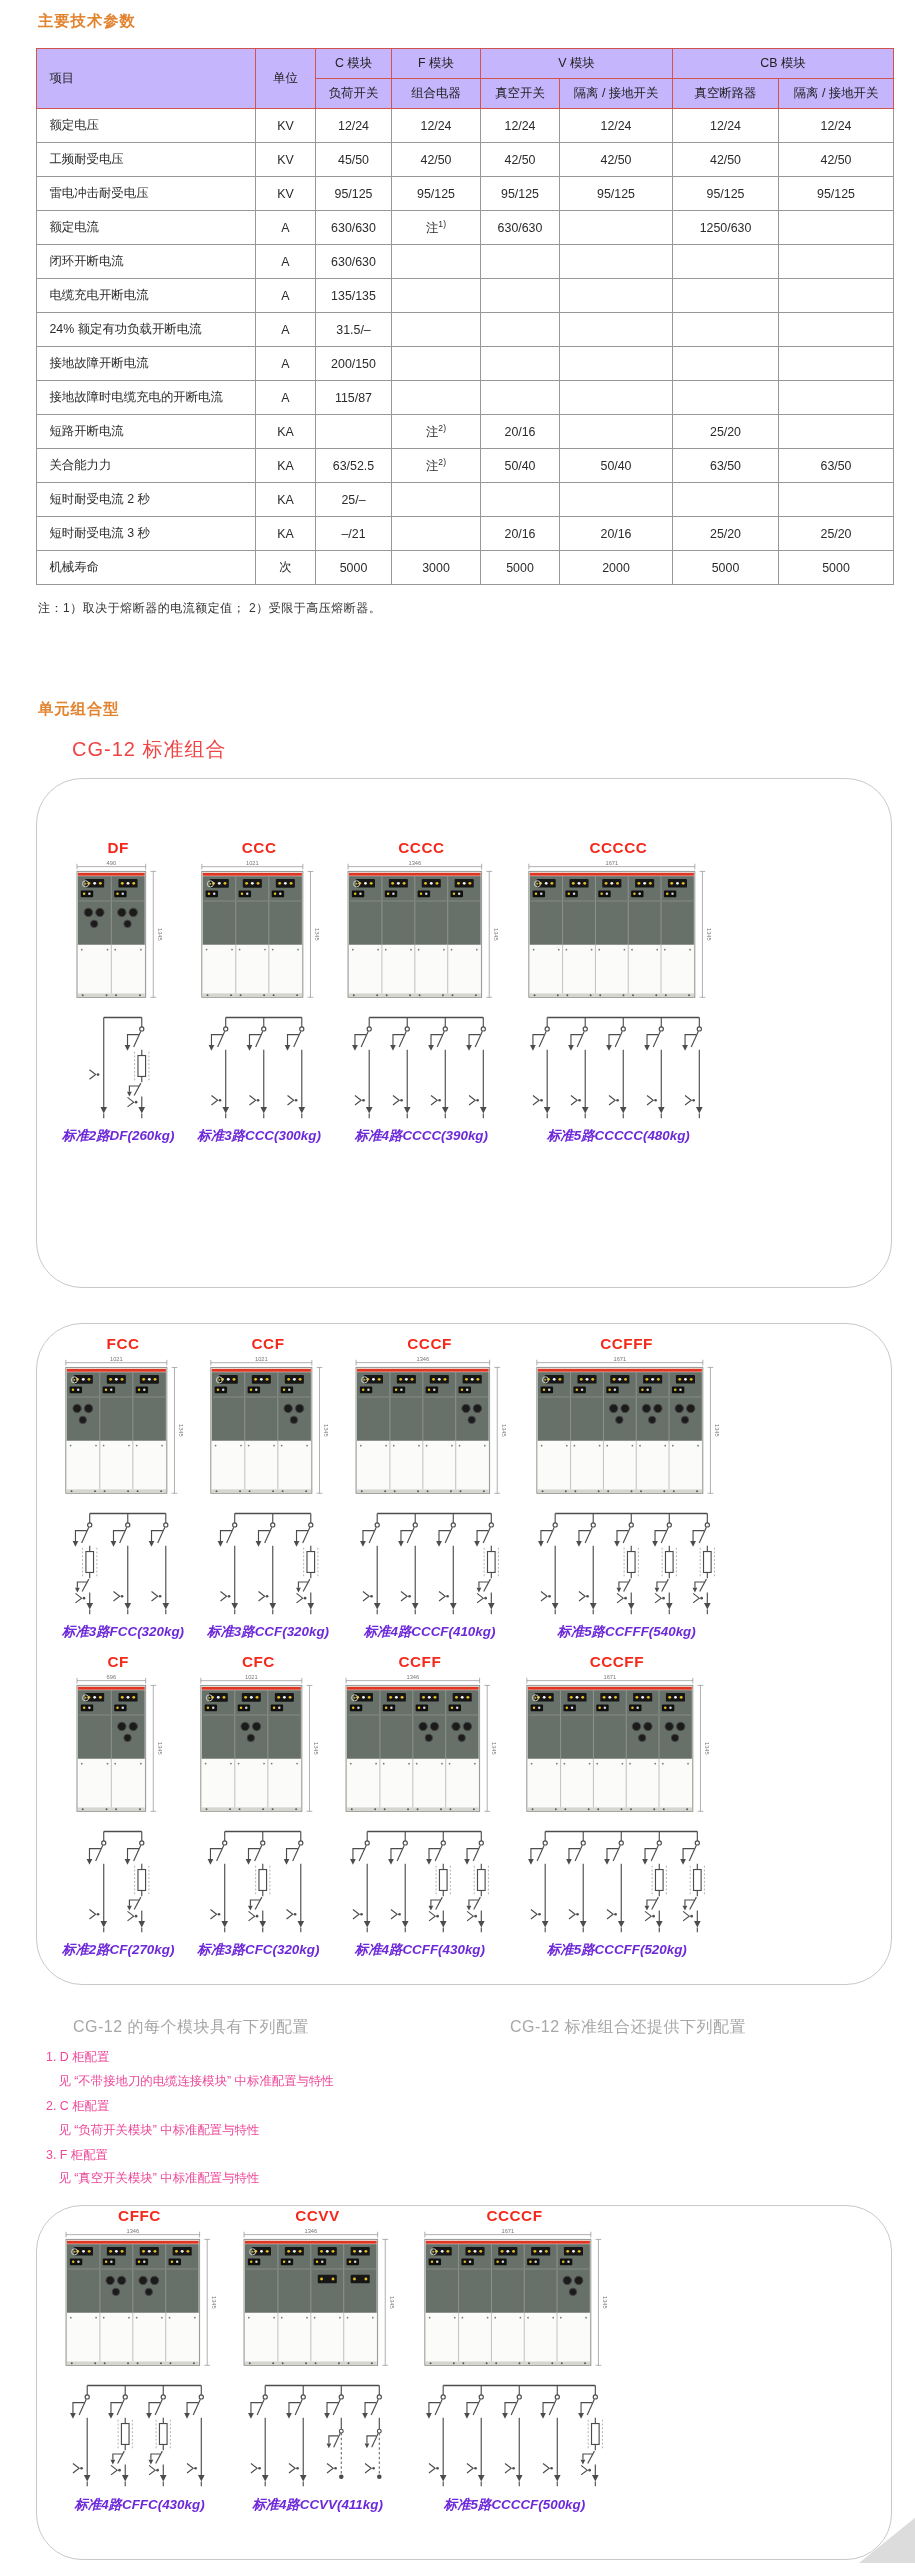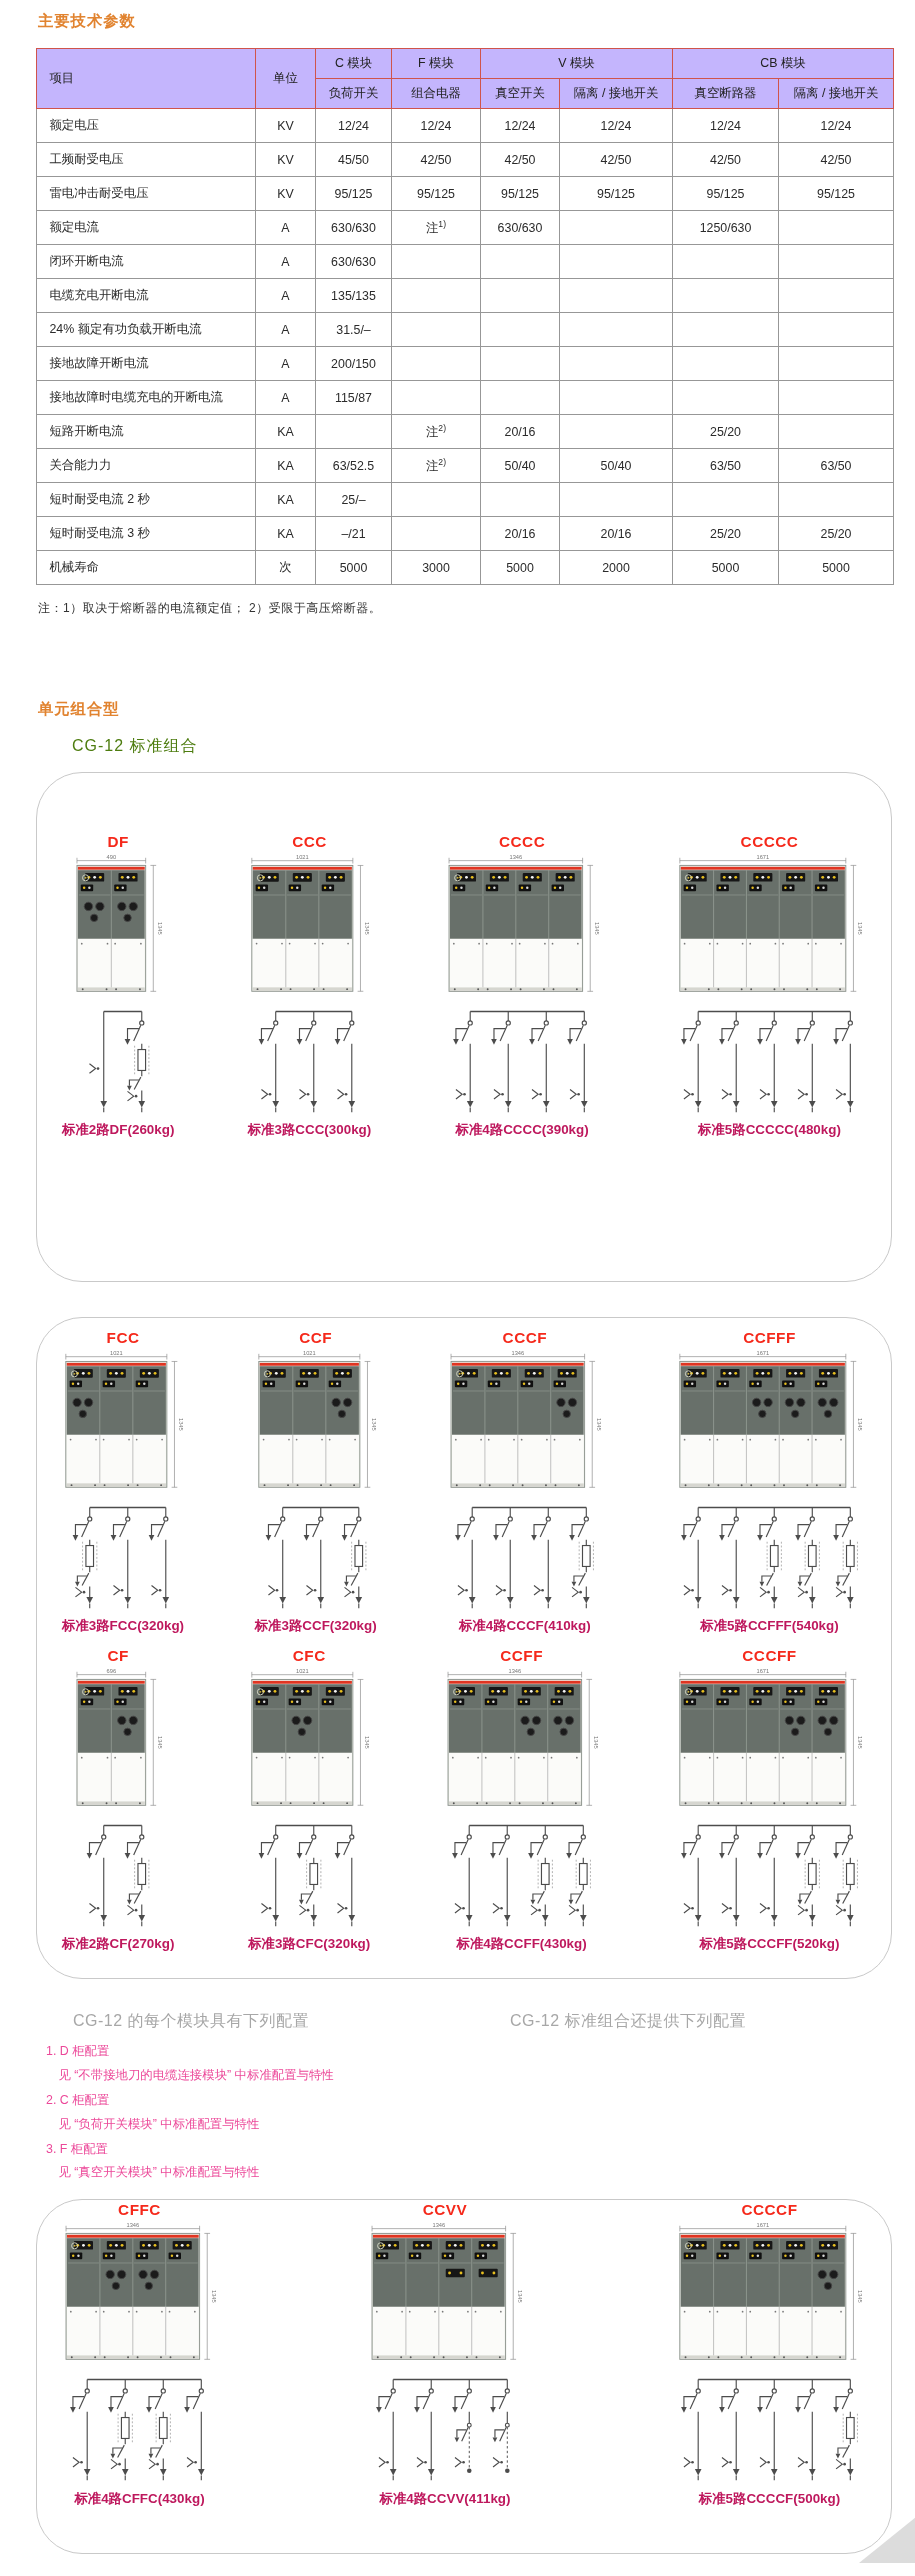"CG-12 标准组合" .gray-sub { color: #4d7c0f -> #ef4444; font-size: 16px -> 20px }
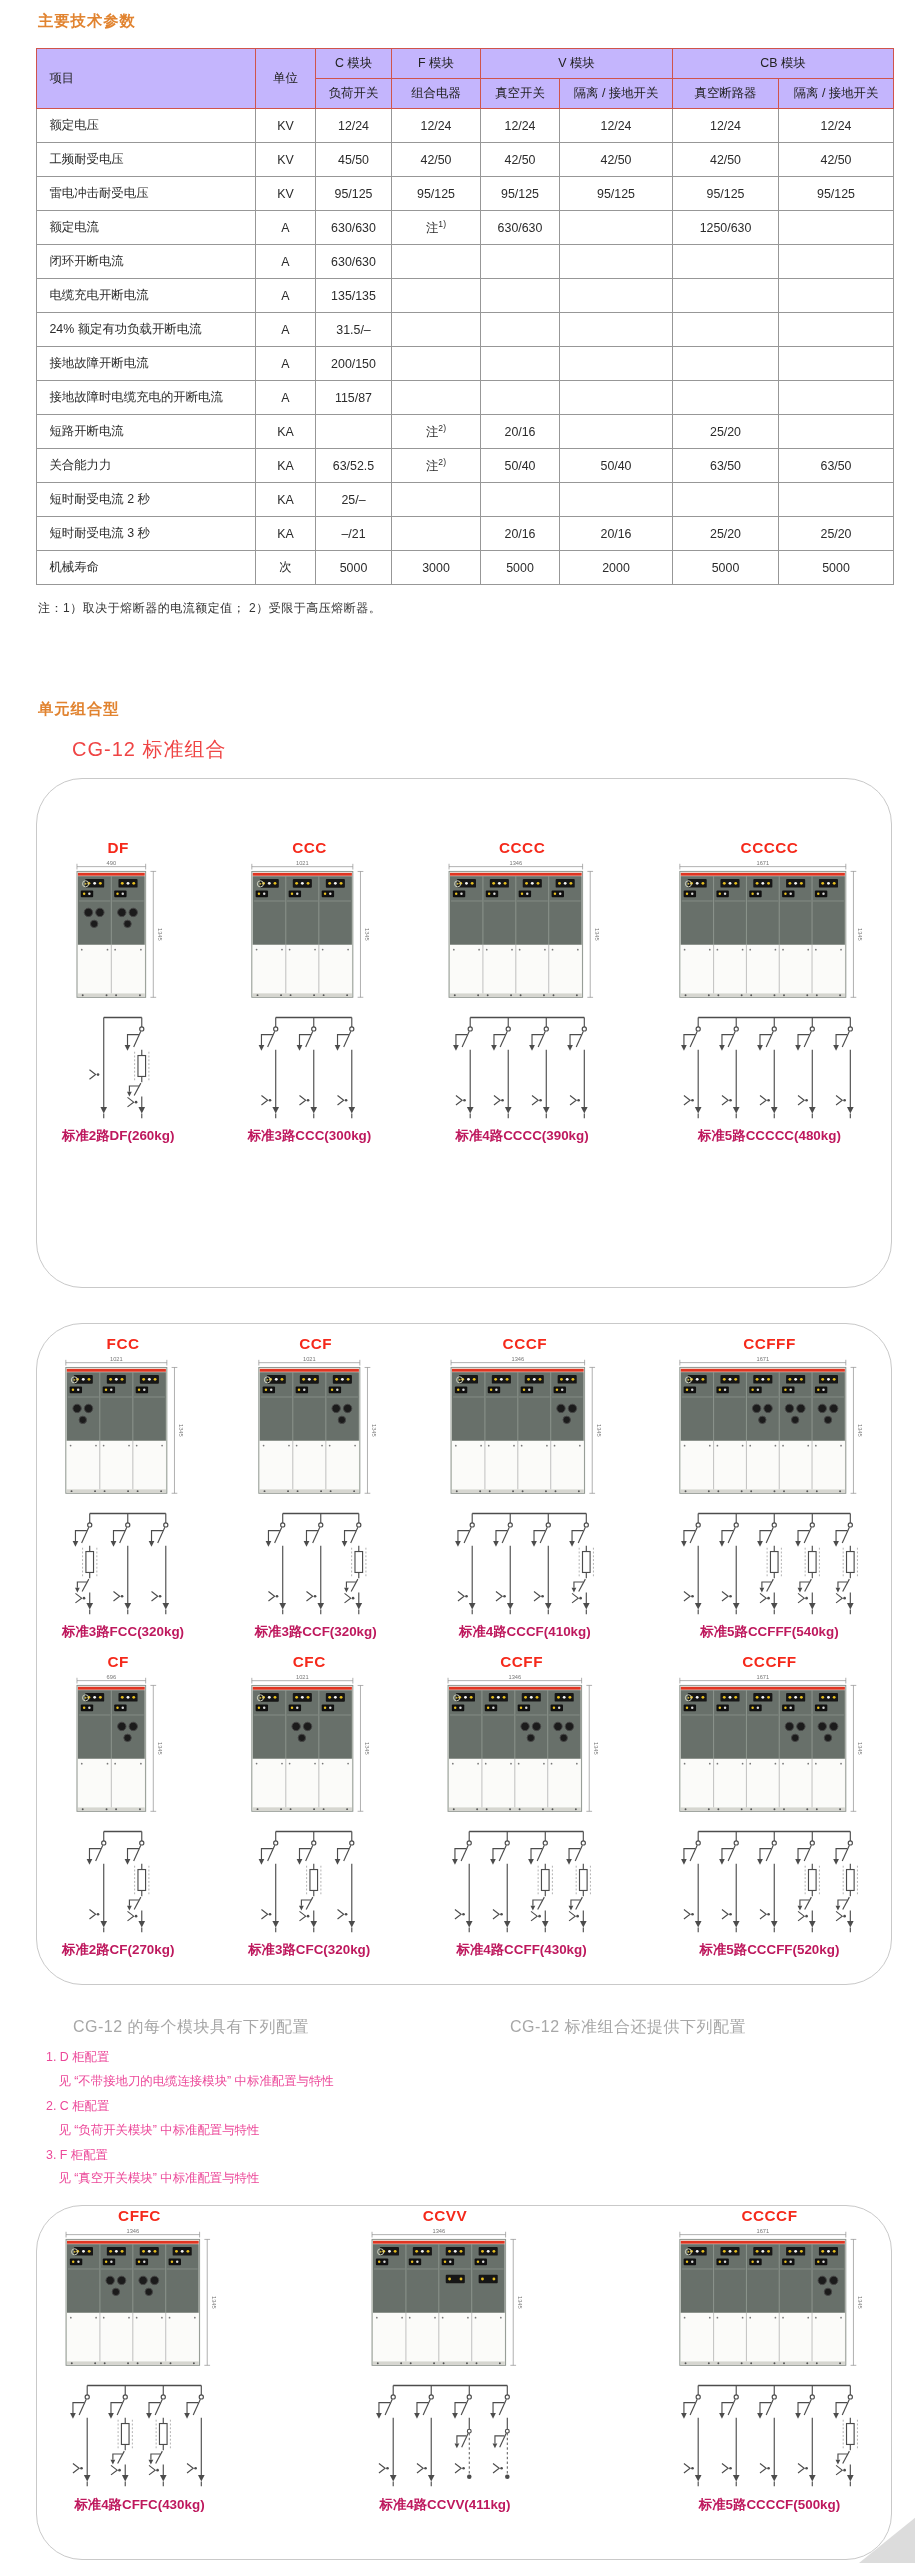"DF" .unit-row { justify-content: space-between -> flex-start }
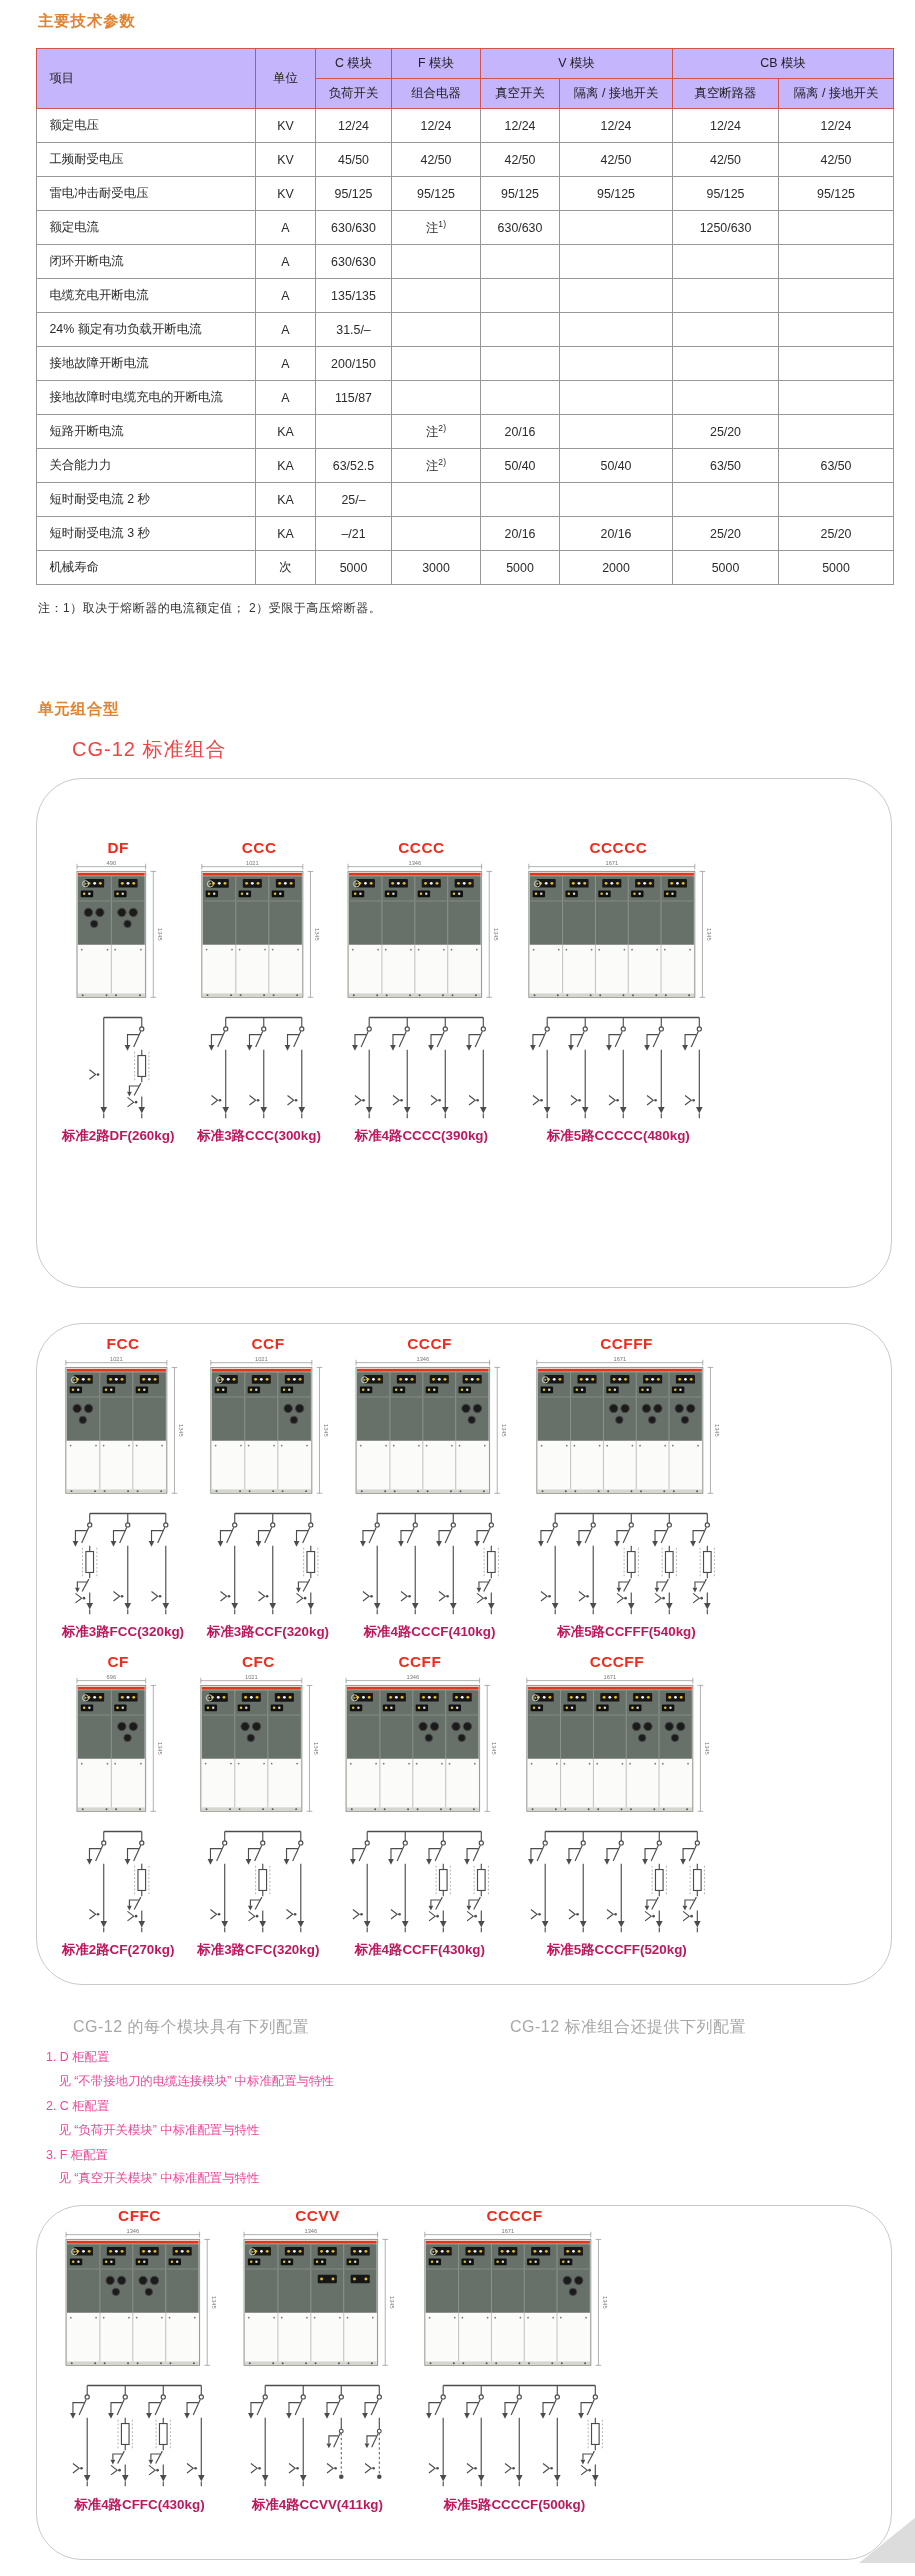"标准2路DF(260kg)" .unit-caption { color: #be185d -> #6d28d9; font-style: none -> italic }
